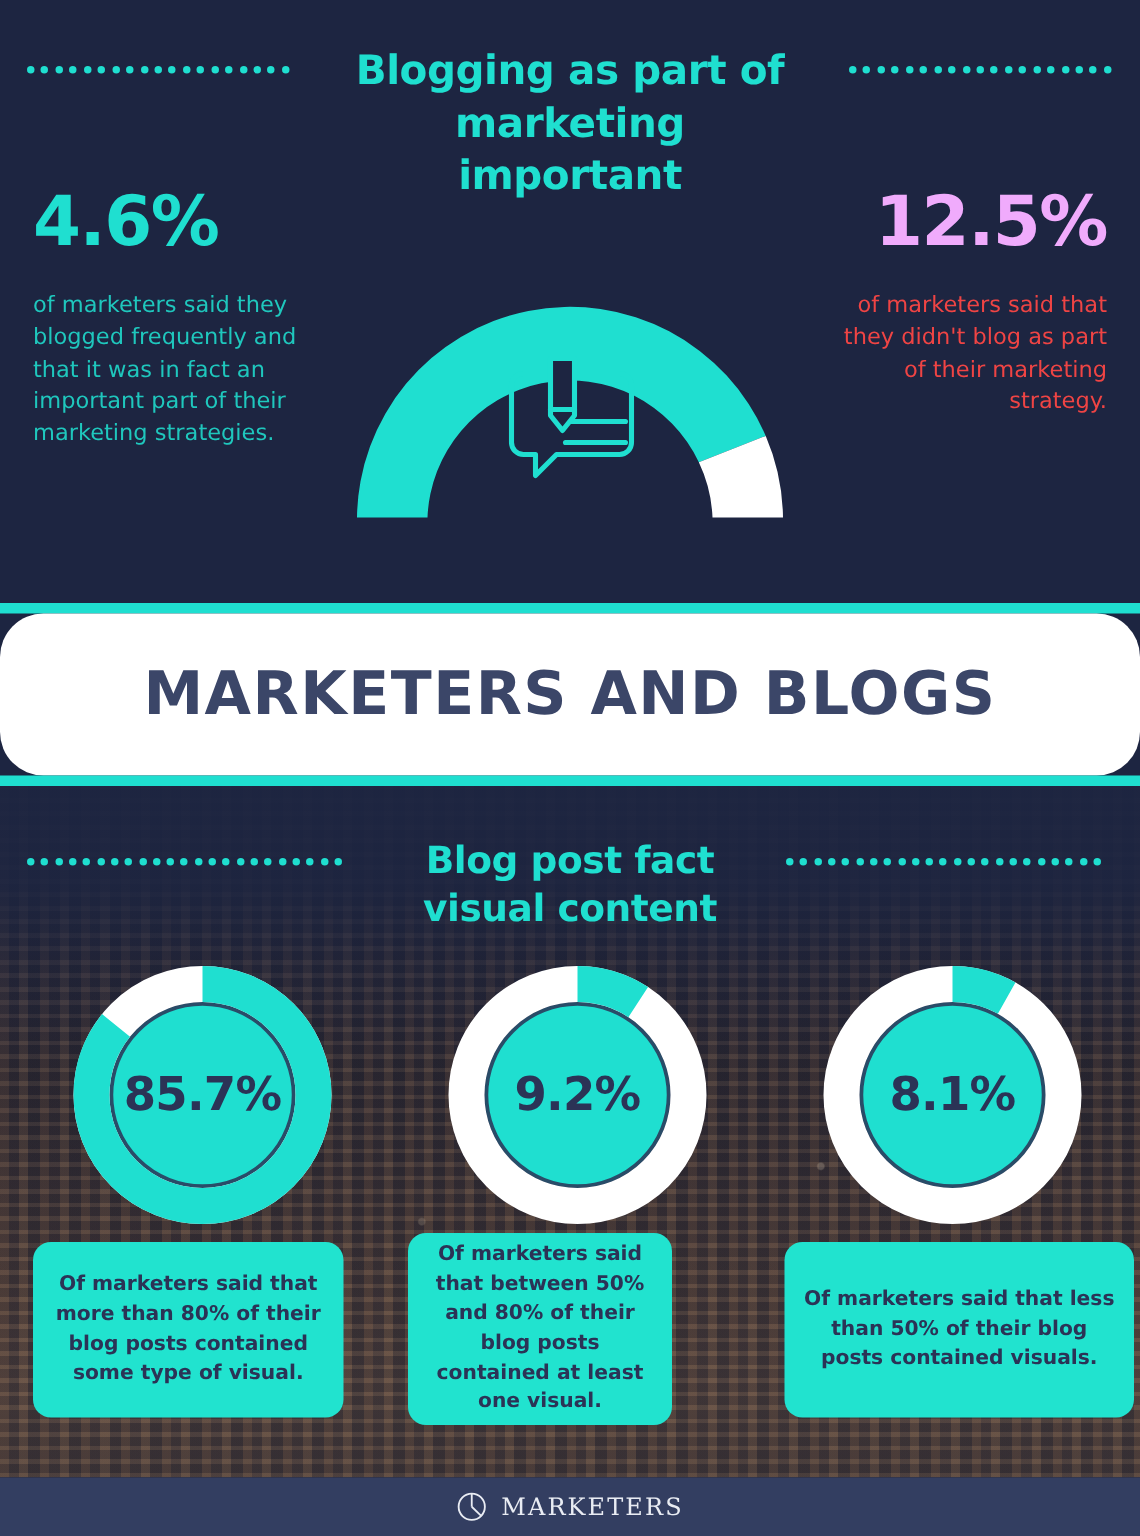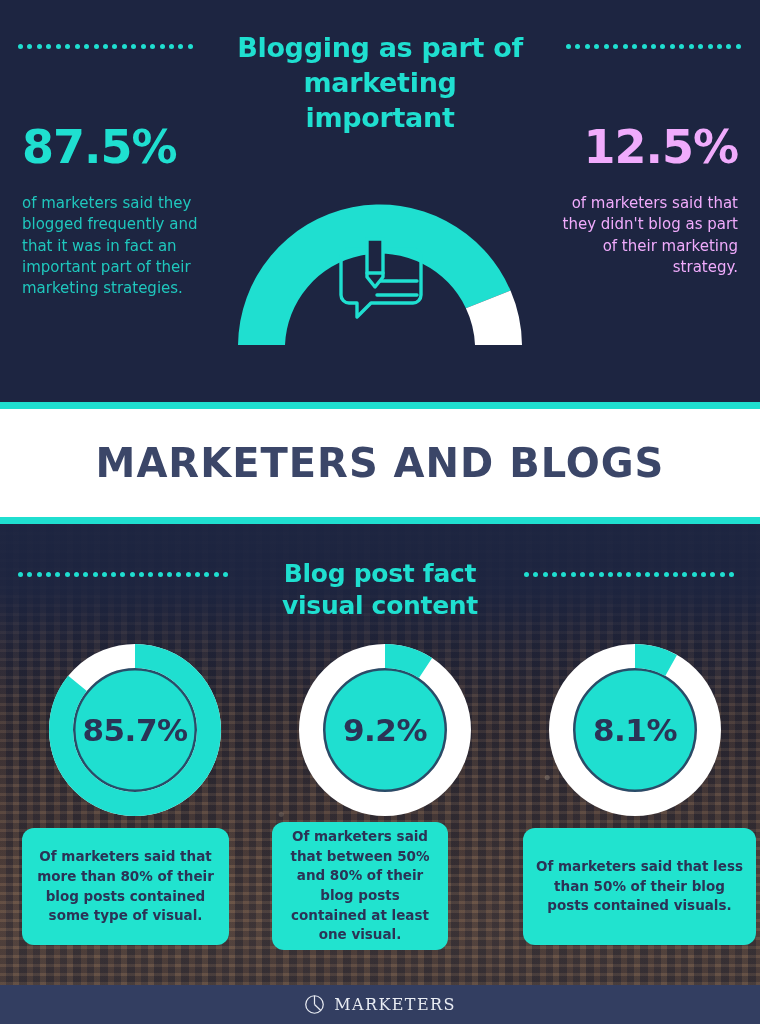"87.5%" div.big-pct { text: 87.5% -> 4.6% }
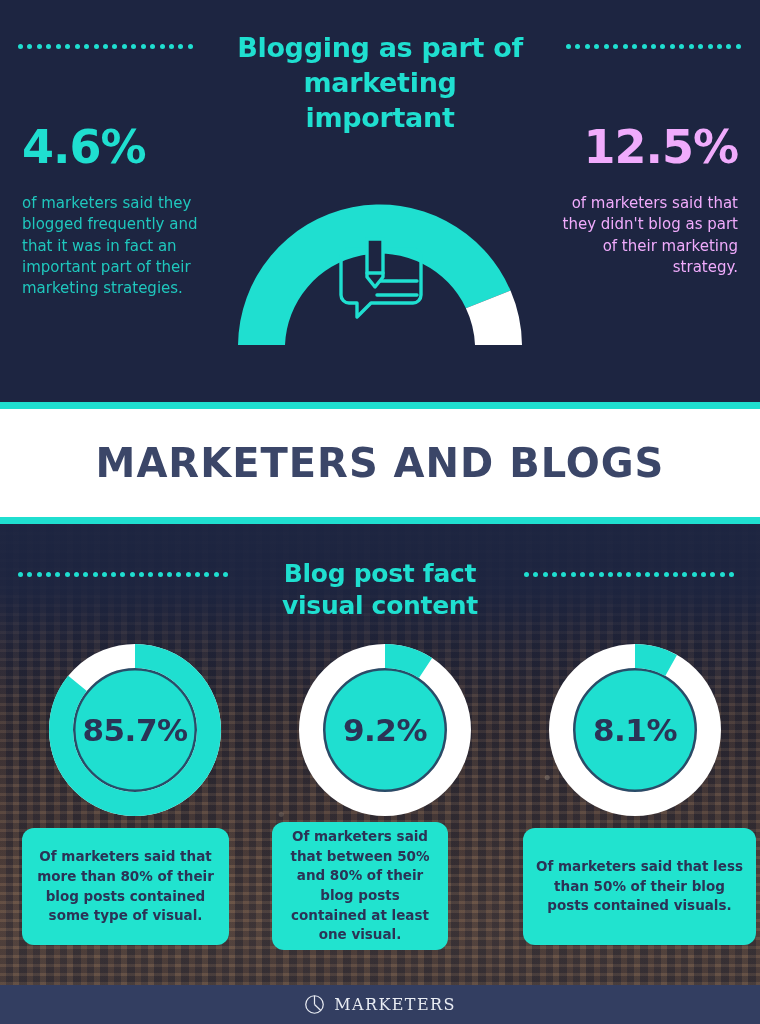"of marketers said that they" .side-text-right { color: #f0abfc -> #ef4444 }
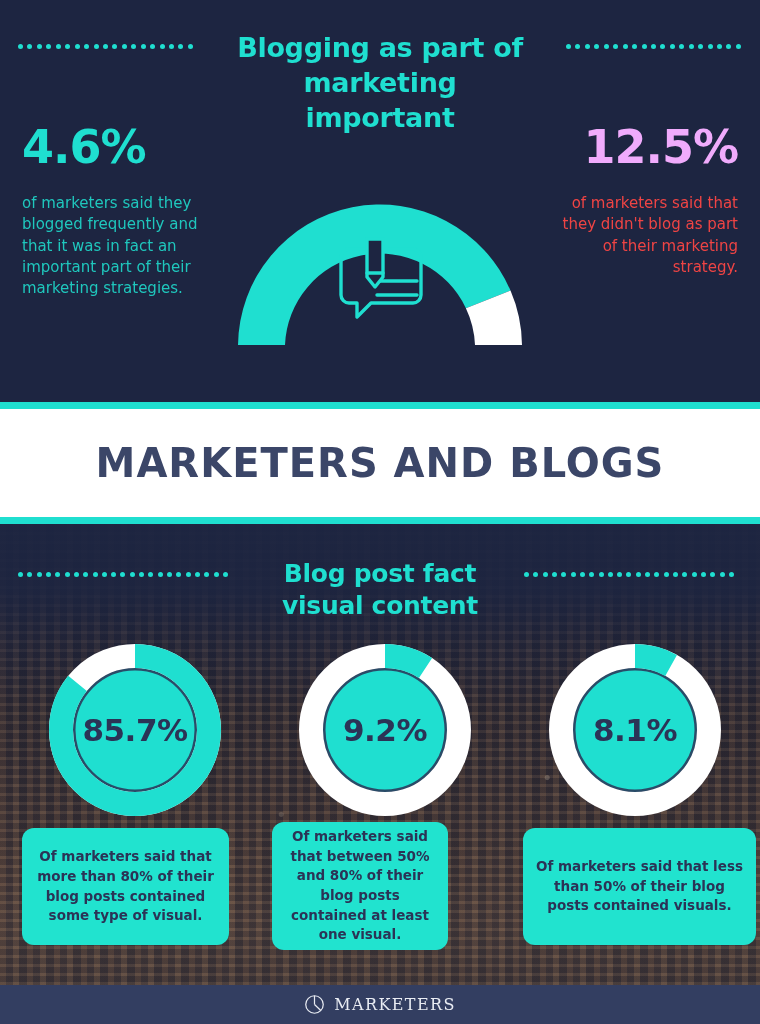"MARKETERS AND BLOGS" .banner { border-radius: none -> 29px }
